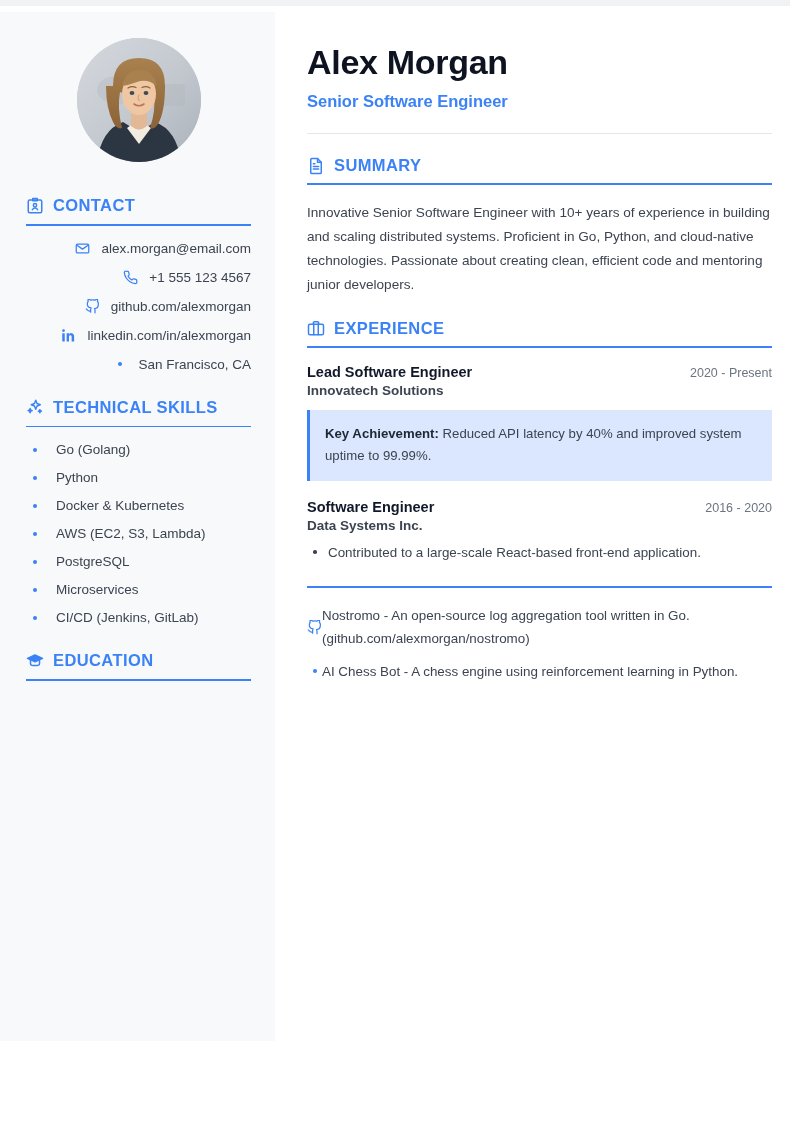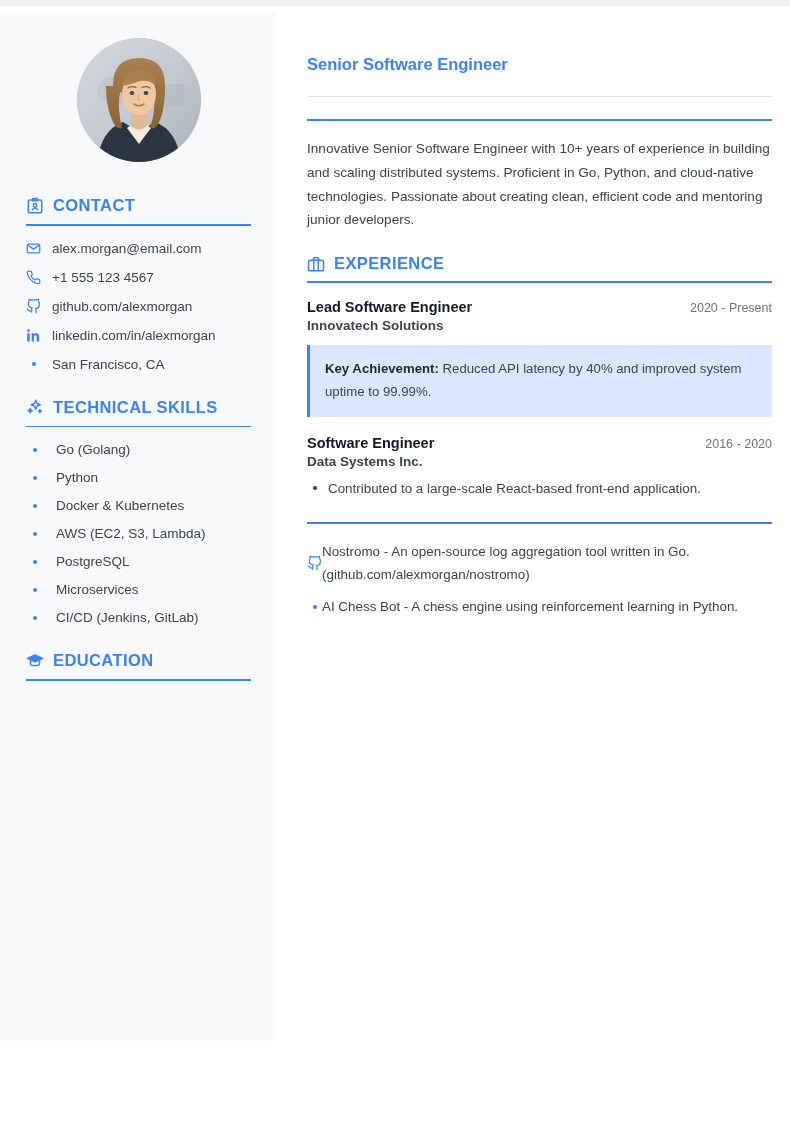"Alex Morgan" h1 { html: none -> <h1>Alex Morgan</h1> }
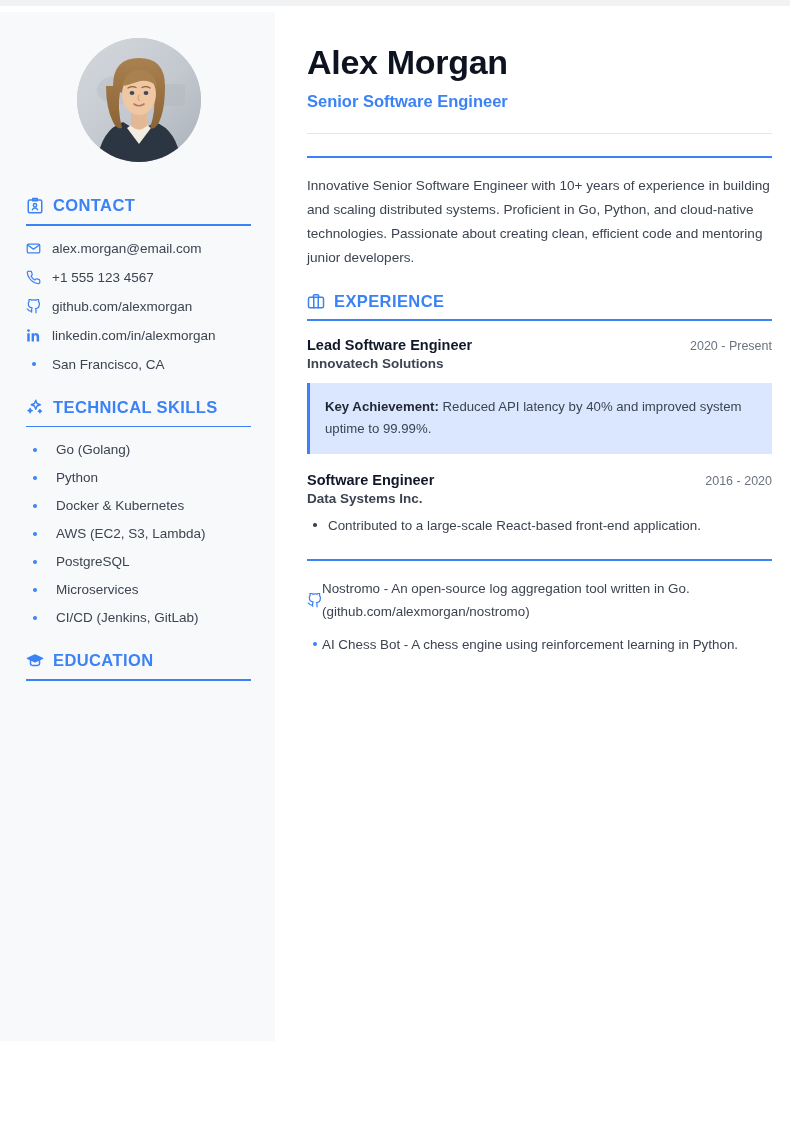"SUMMARY" div.sec-head { html: none -> <div> <span> <svg> <path></path> <path></path> <path></path> </svg> </span> <span>SUMMARY</span> </div> }
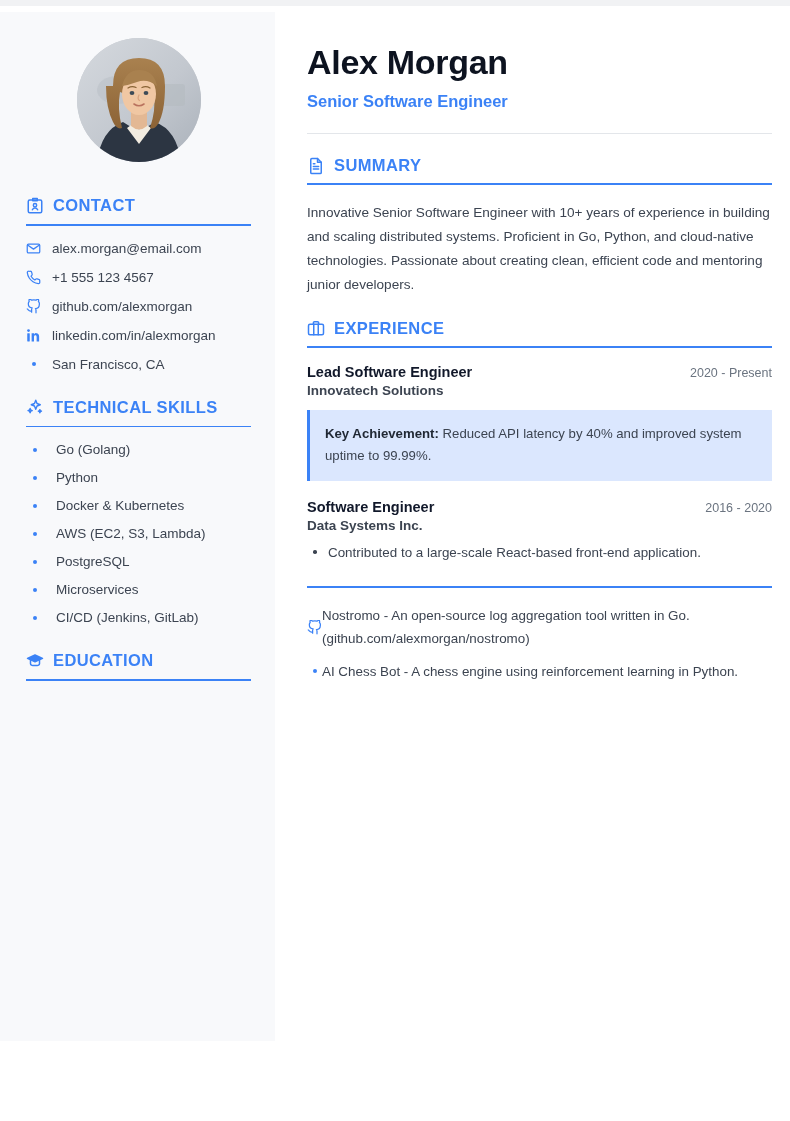"alex.morgan@email.com" .contact-item { justify-content: none -> flex-end }
